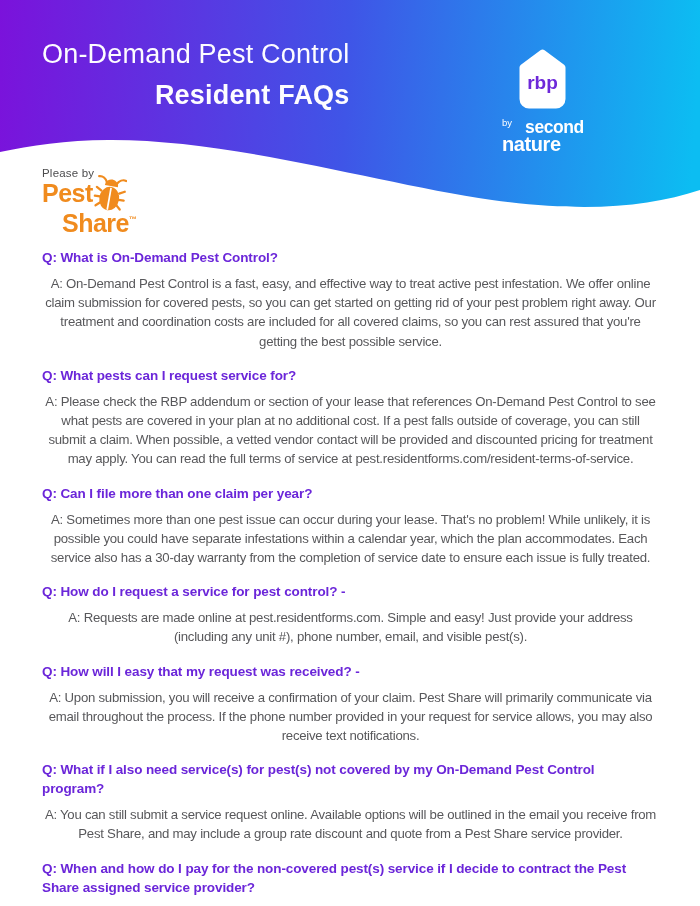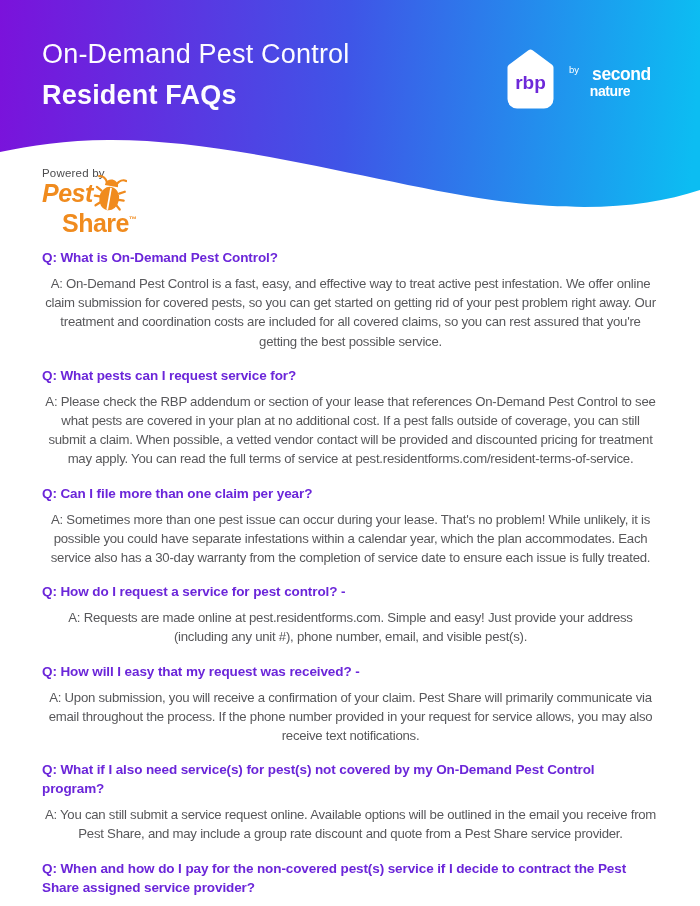"Resident FAQs" .header-title .line2 { text-align: none -> right }
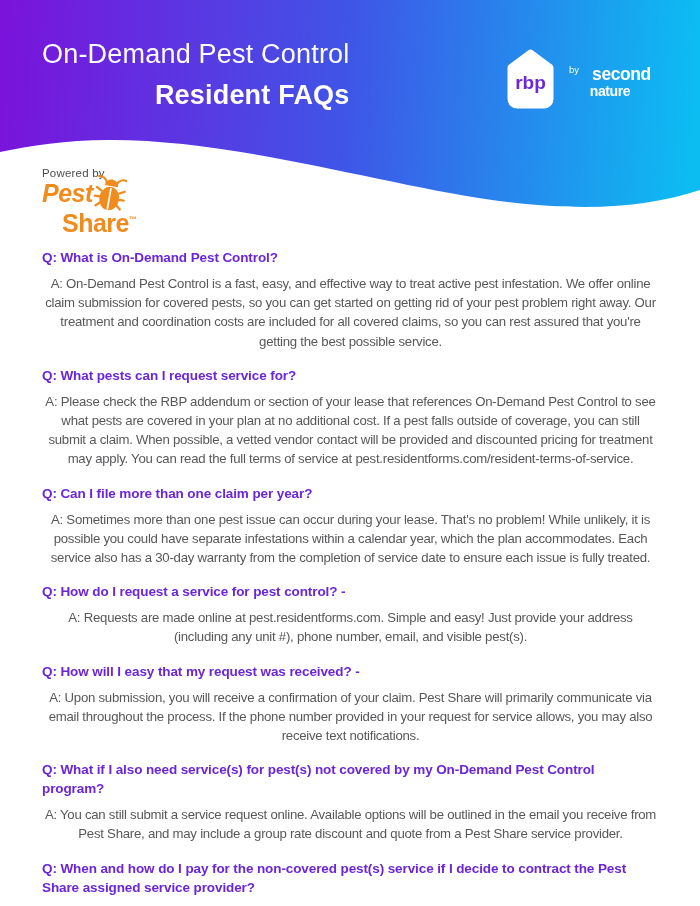"rbp" .brand { flex-direction: none -> column; gap: 10px -> none }
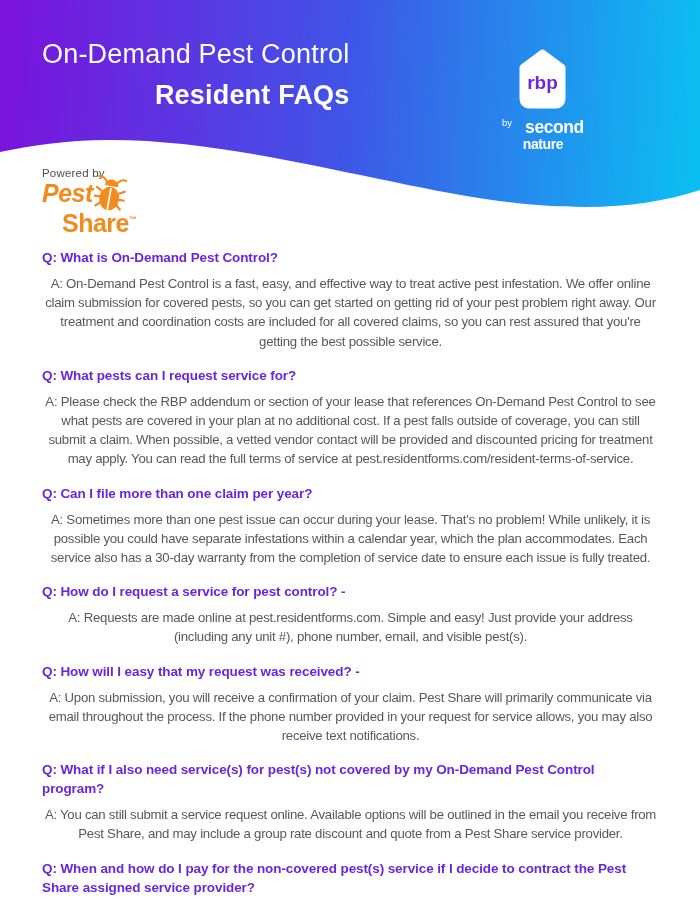"nature" .sn-line2 { font-size: 14px -> 20px; text-align: center -> left }
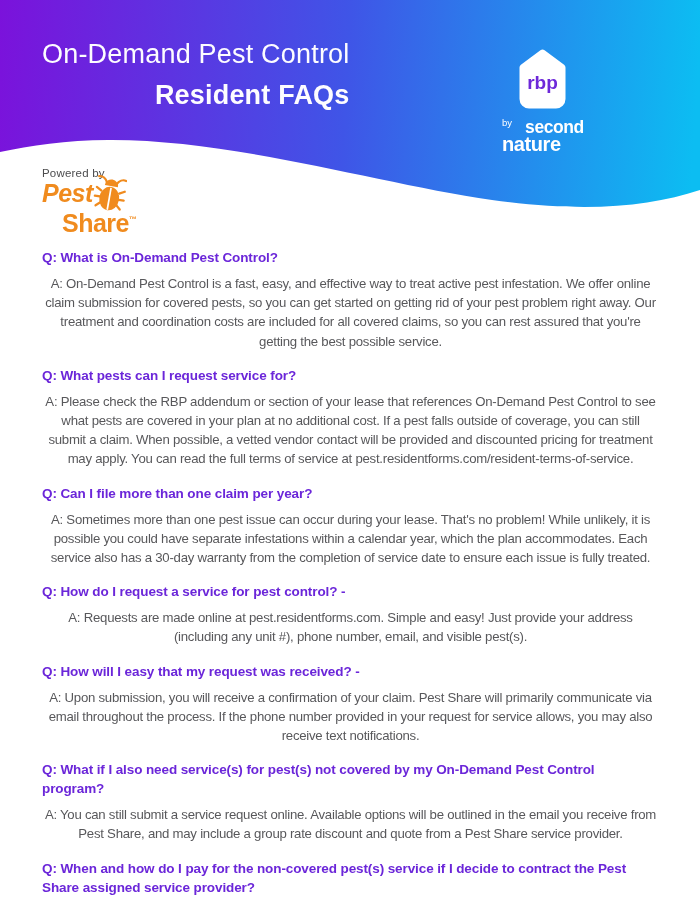"Powered by" div.pb-label { text: Powered -> Please }
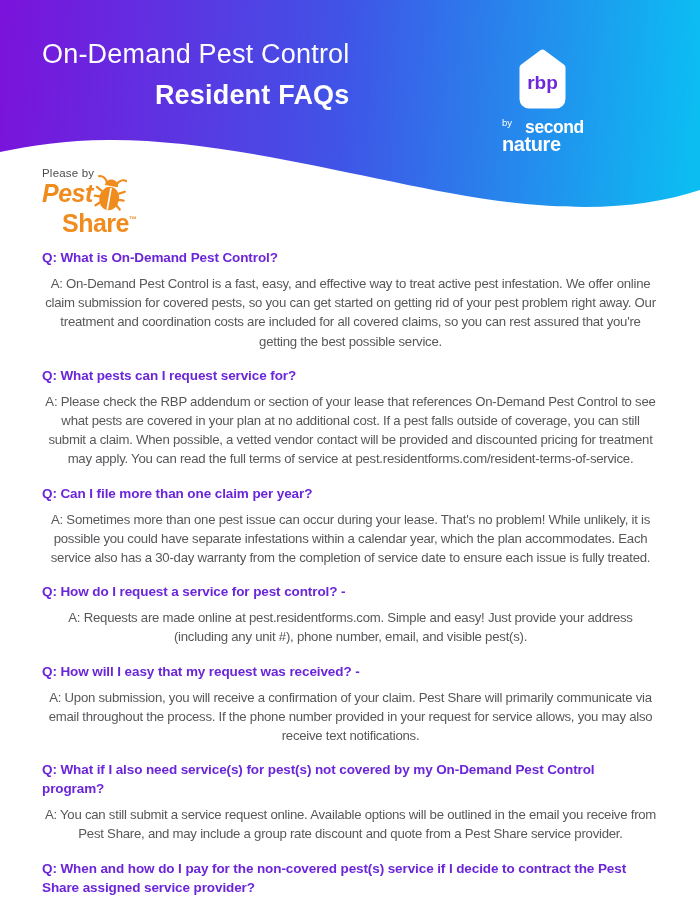"Pest" .pb-row { font-style: italic -> none }
